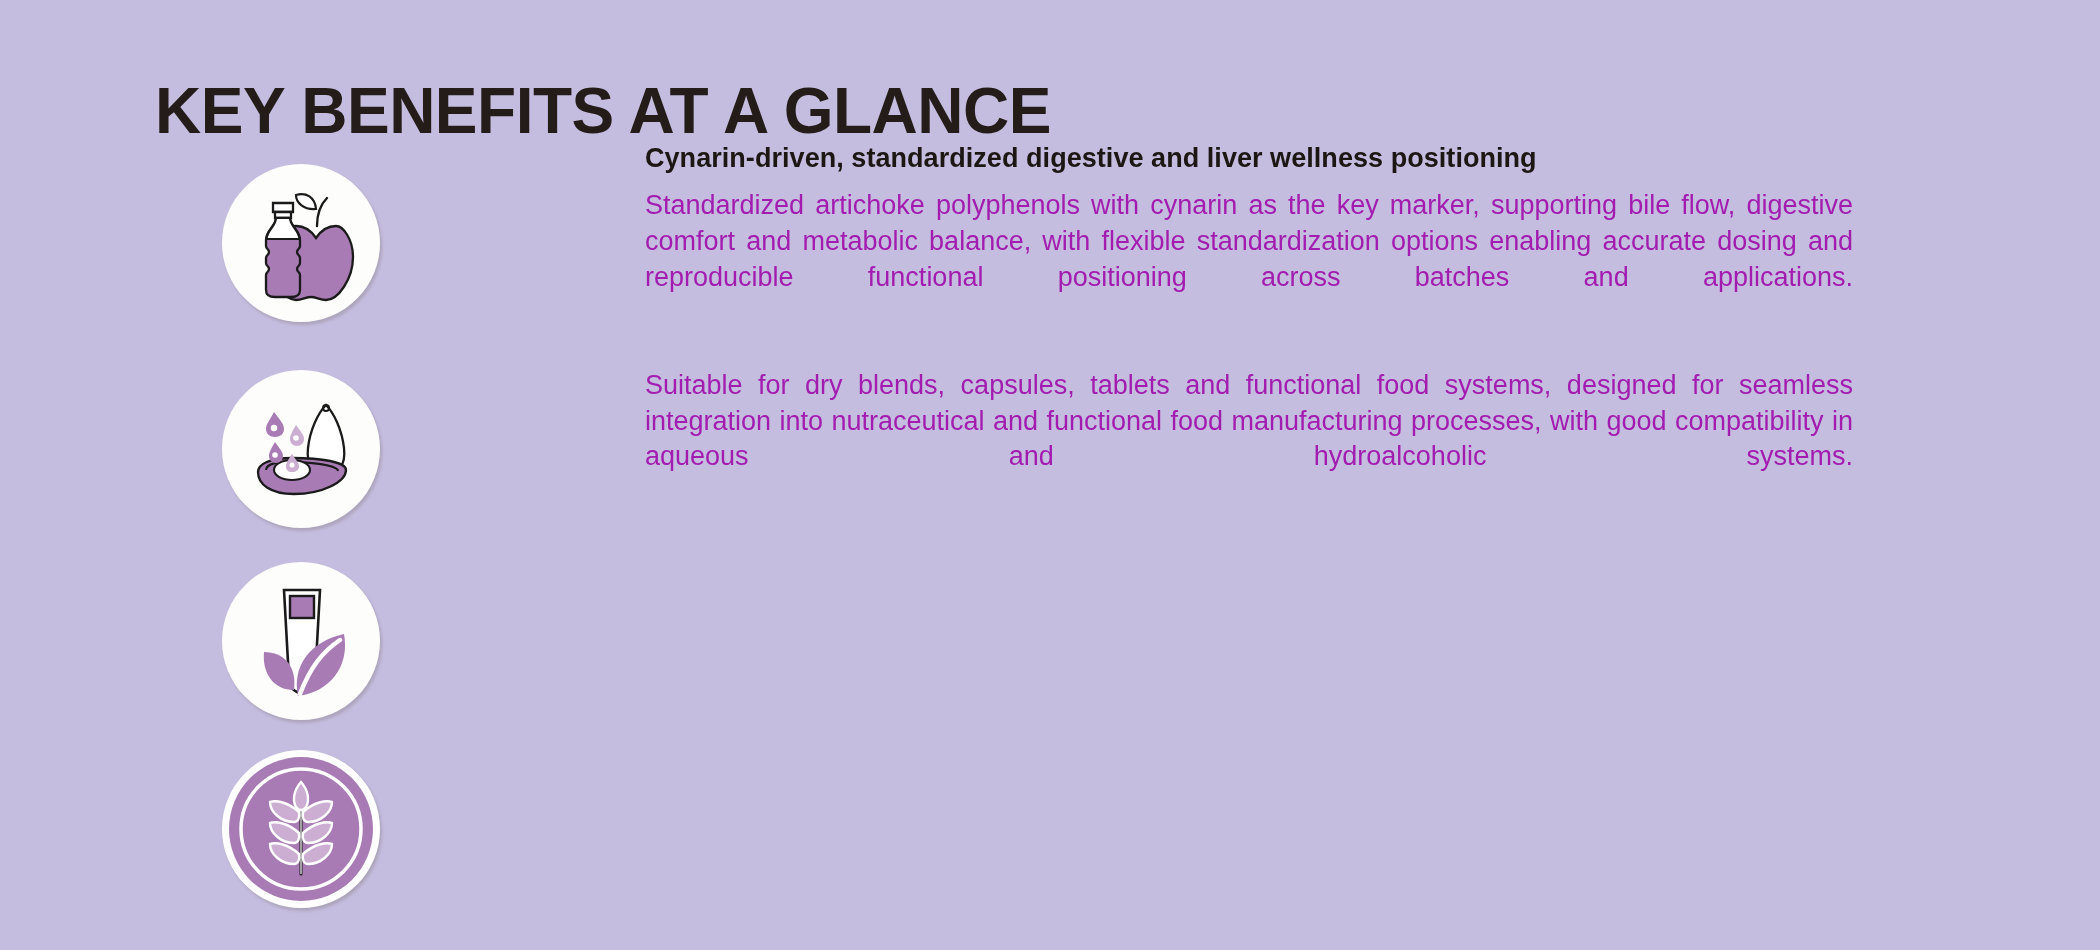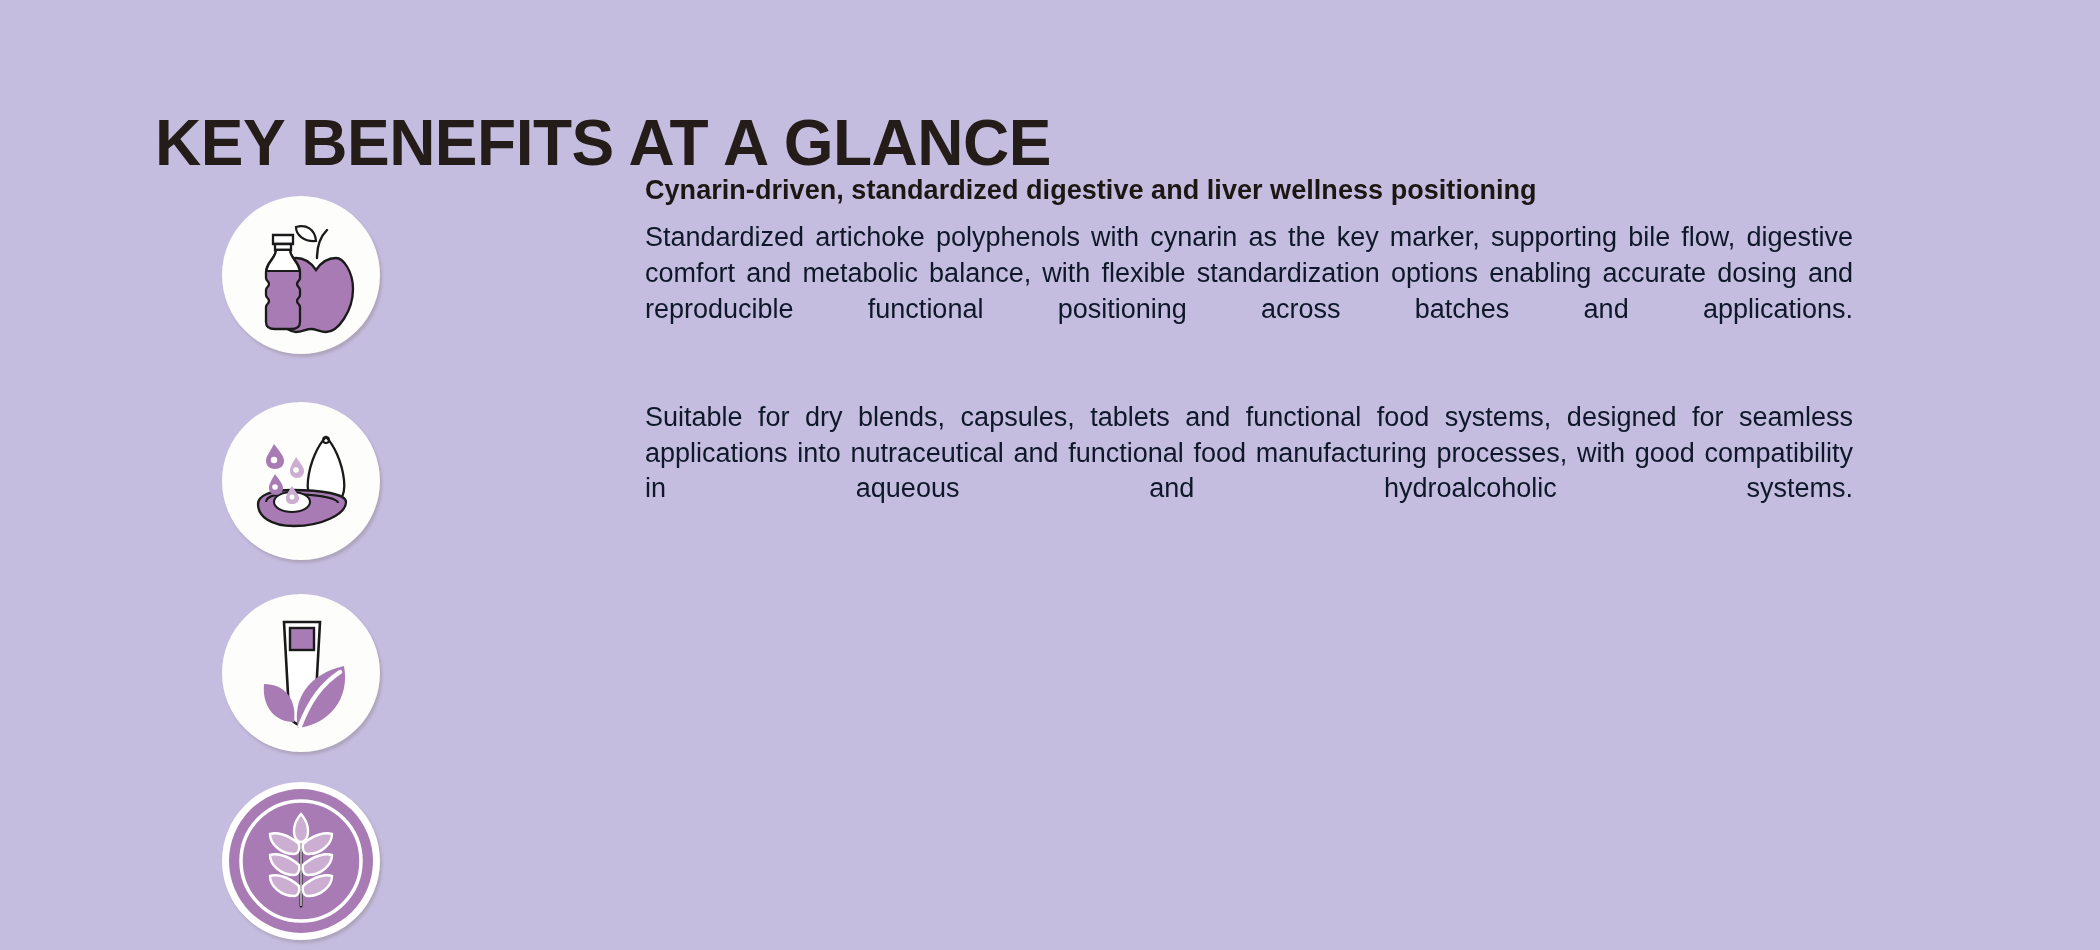"KEY BENEFITS AT A GLANCE" .page { margin-top: 32px -> none }
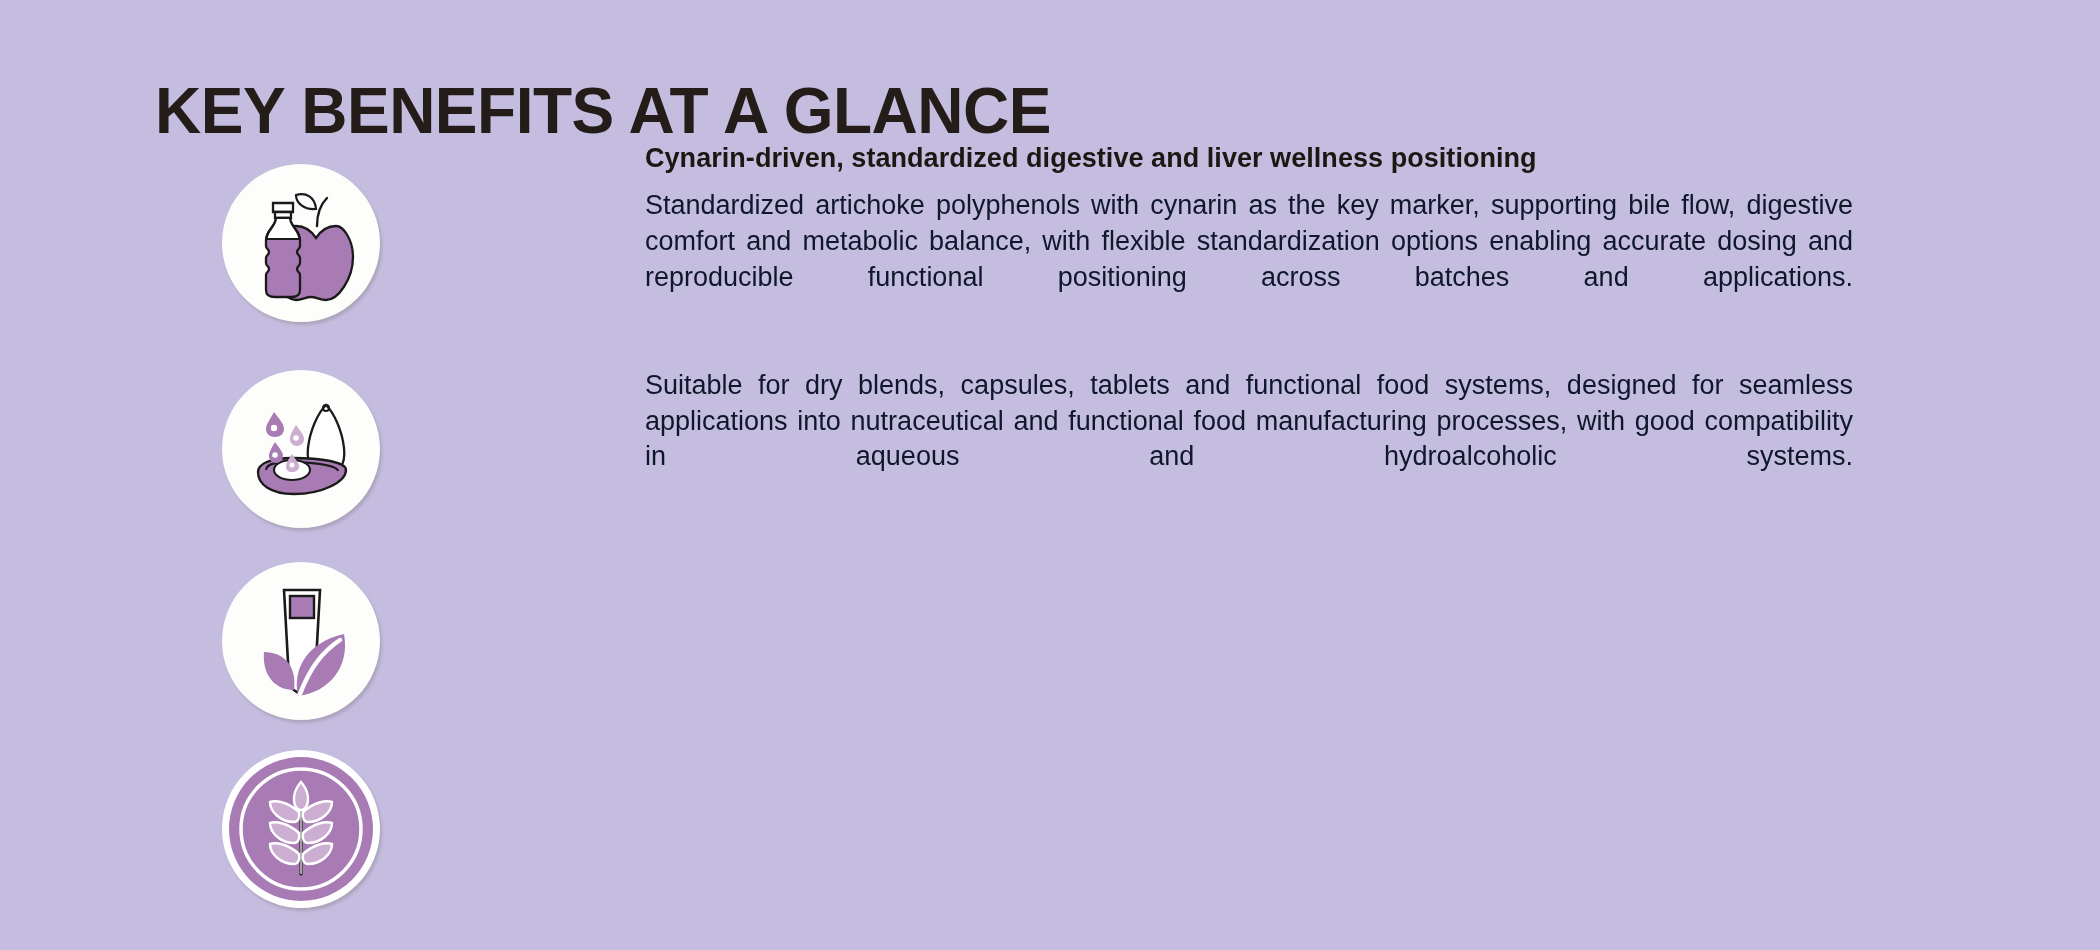"Standardized artichoke polyphenols with" .block-body { color: #0f172a -> #a21caf }
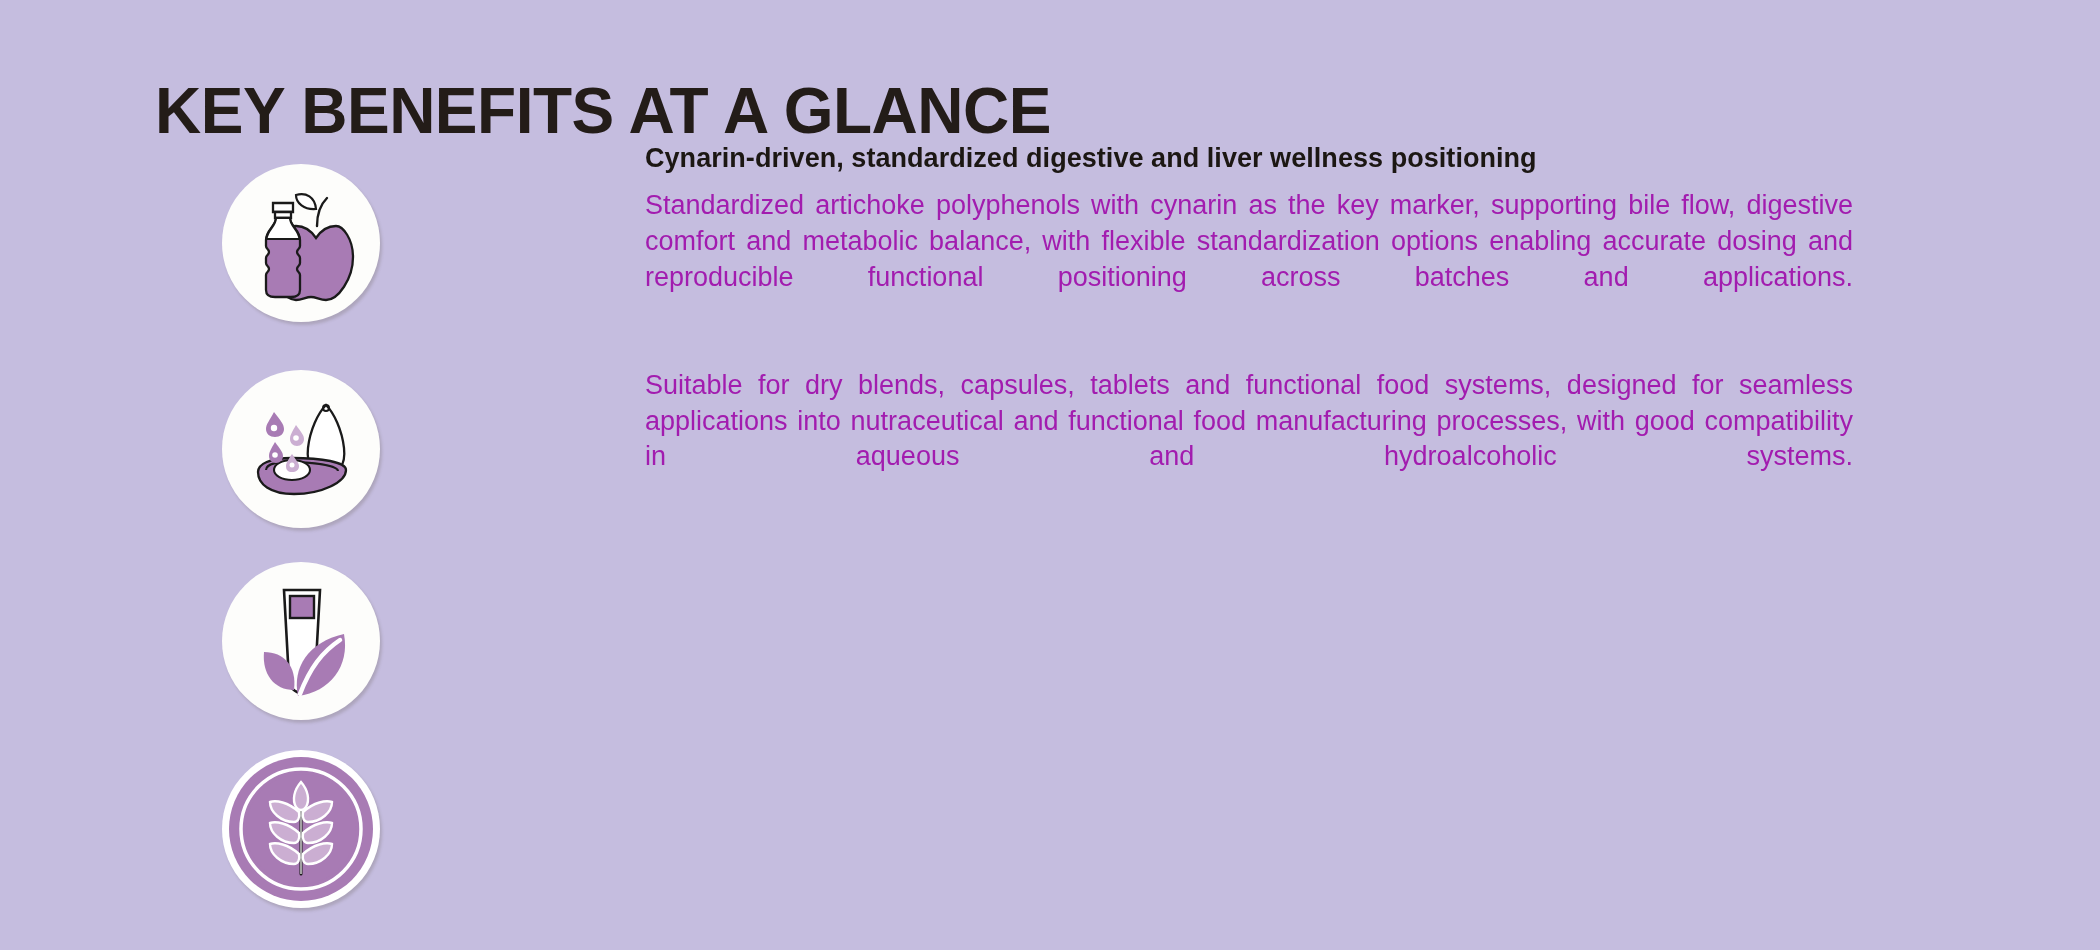"Suitable for dry blends, capsules," p.block-body { text: applications -> integration }
